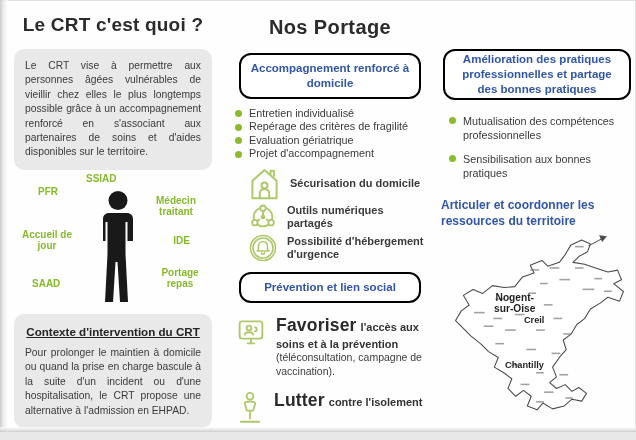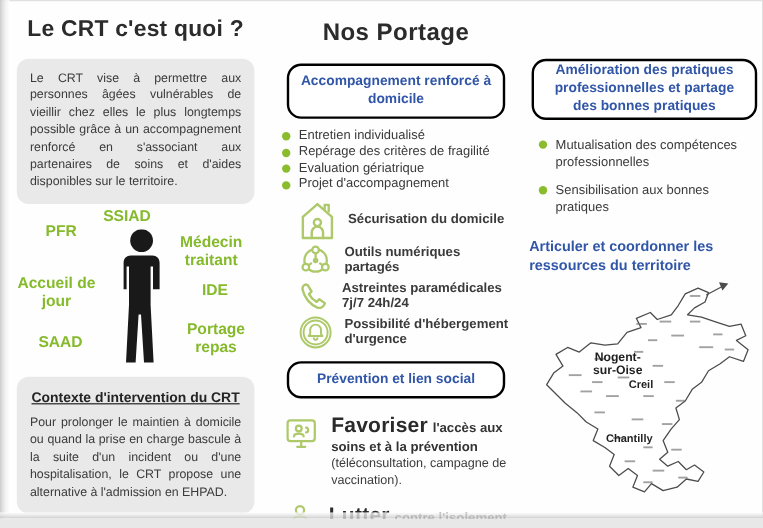"SSIAD" .partner { font-size: 13px -> 10px }
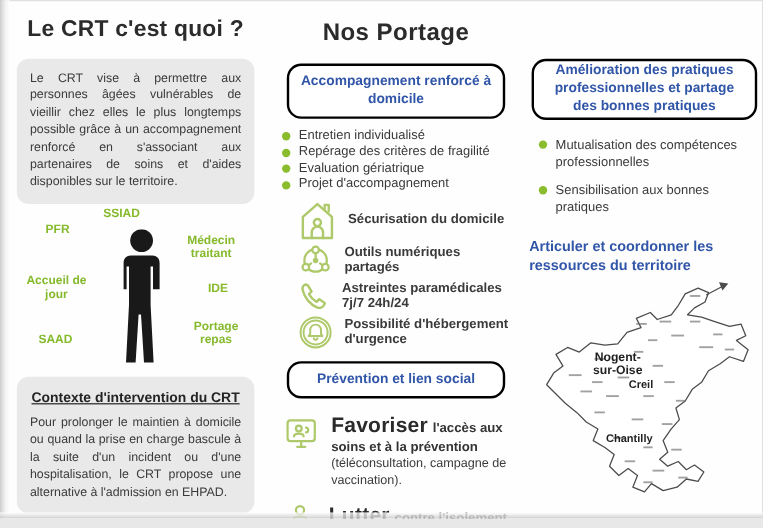"Astreintes paramédicales 7j/7 24h/24" div.icon-row { html: <div> <svg> <path></path> </svg> <span>Astreintes paramédicales 7j/7 24h/24</span> </div> -> none }
